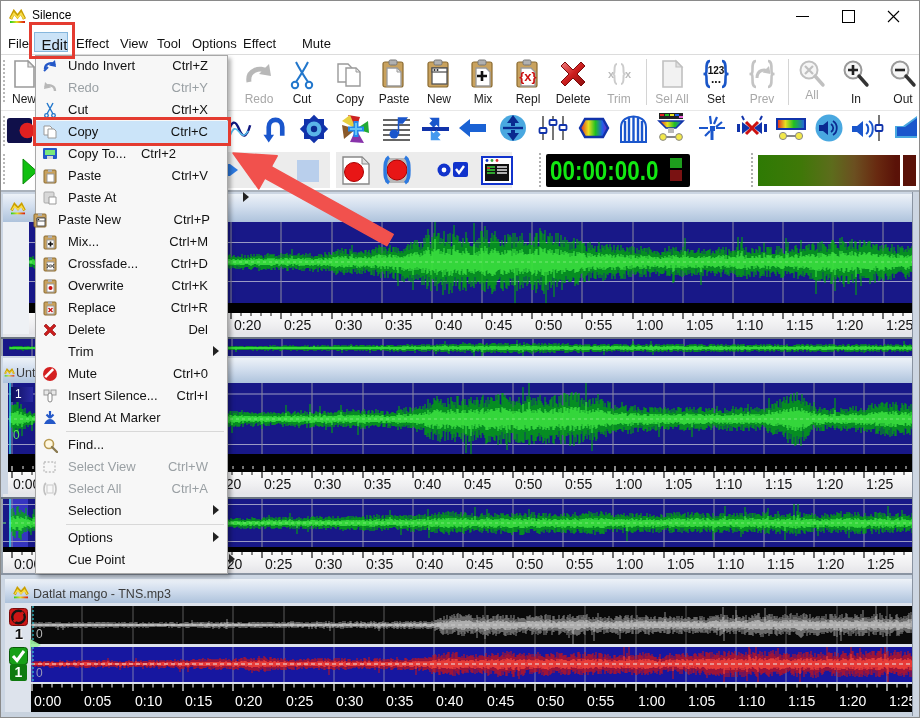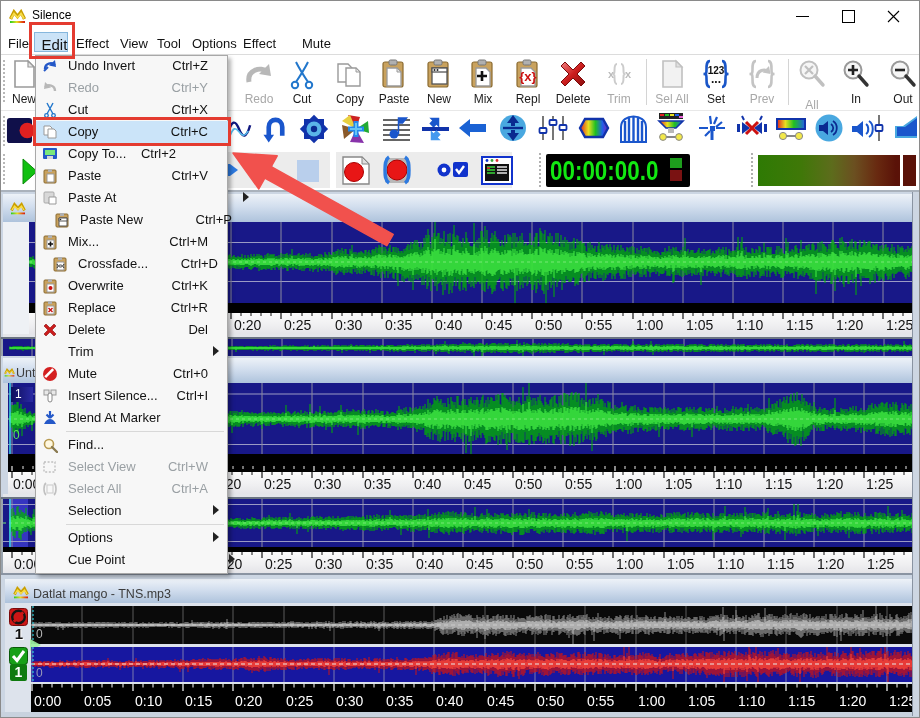"All" div.lbl { top: 98px -> 88px }
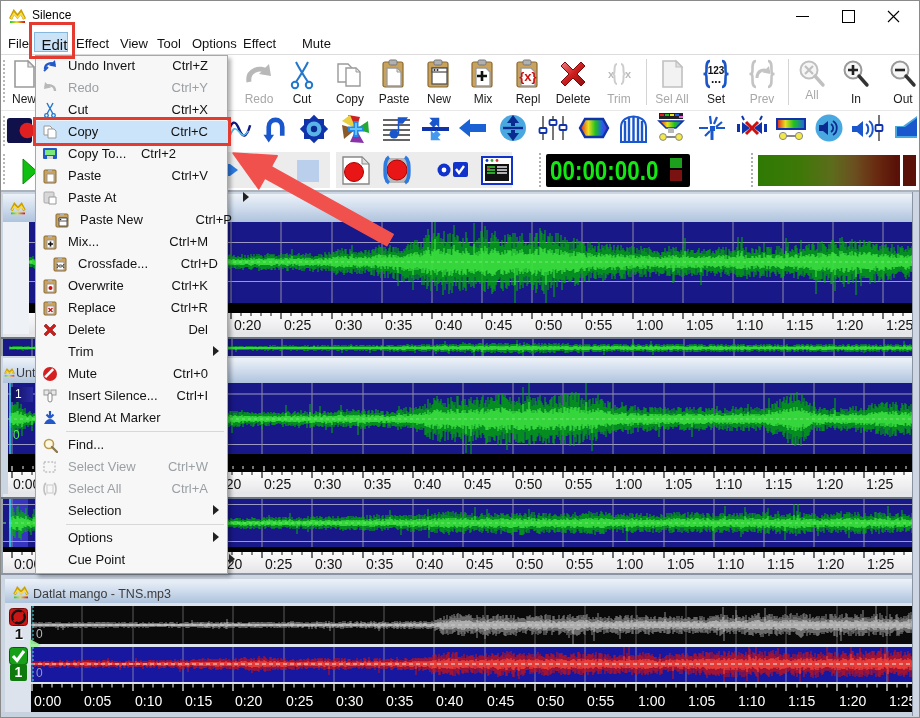"Paste New" div.mi { left: 47px -> 25px }
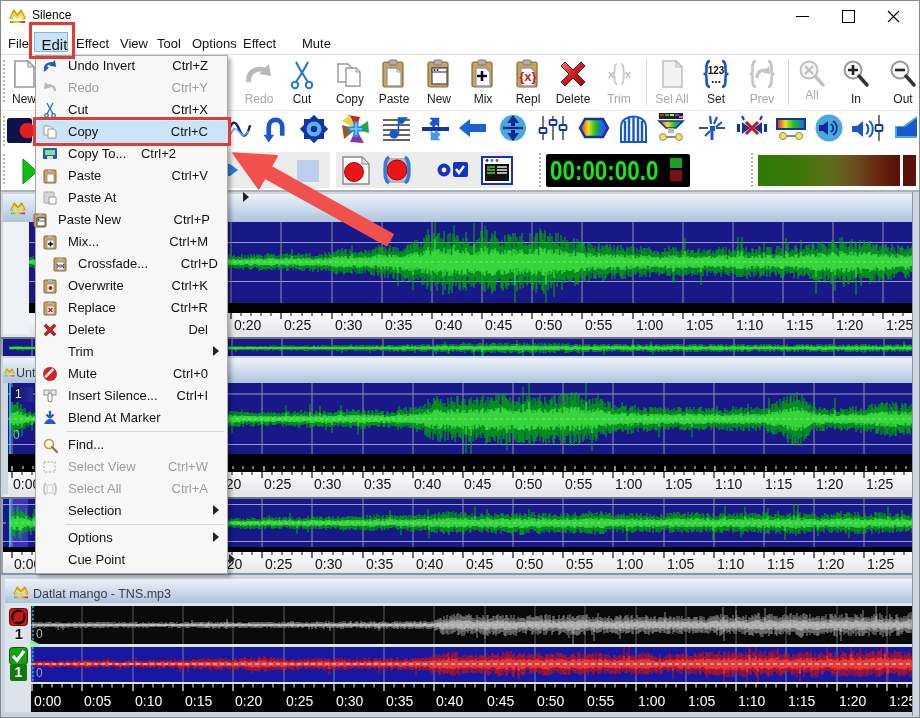"Crossfade..." div.mi { left: 45px -> 35px }
